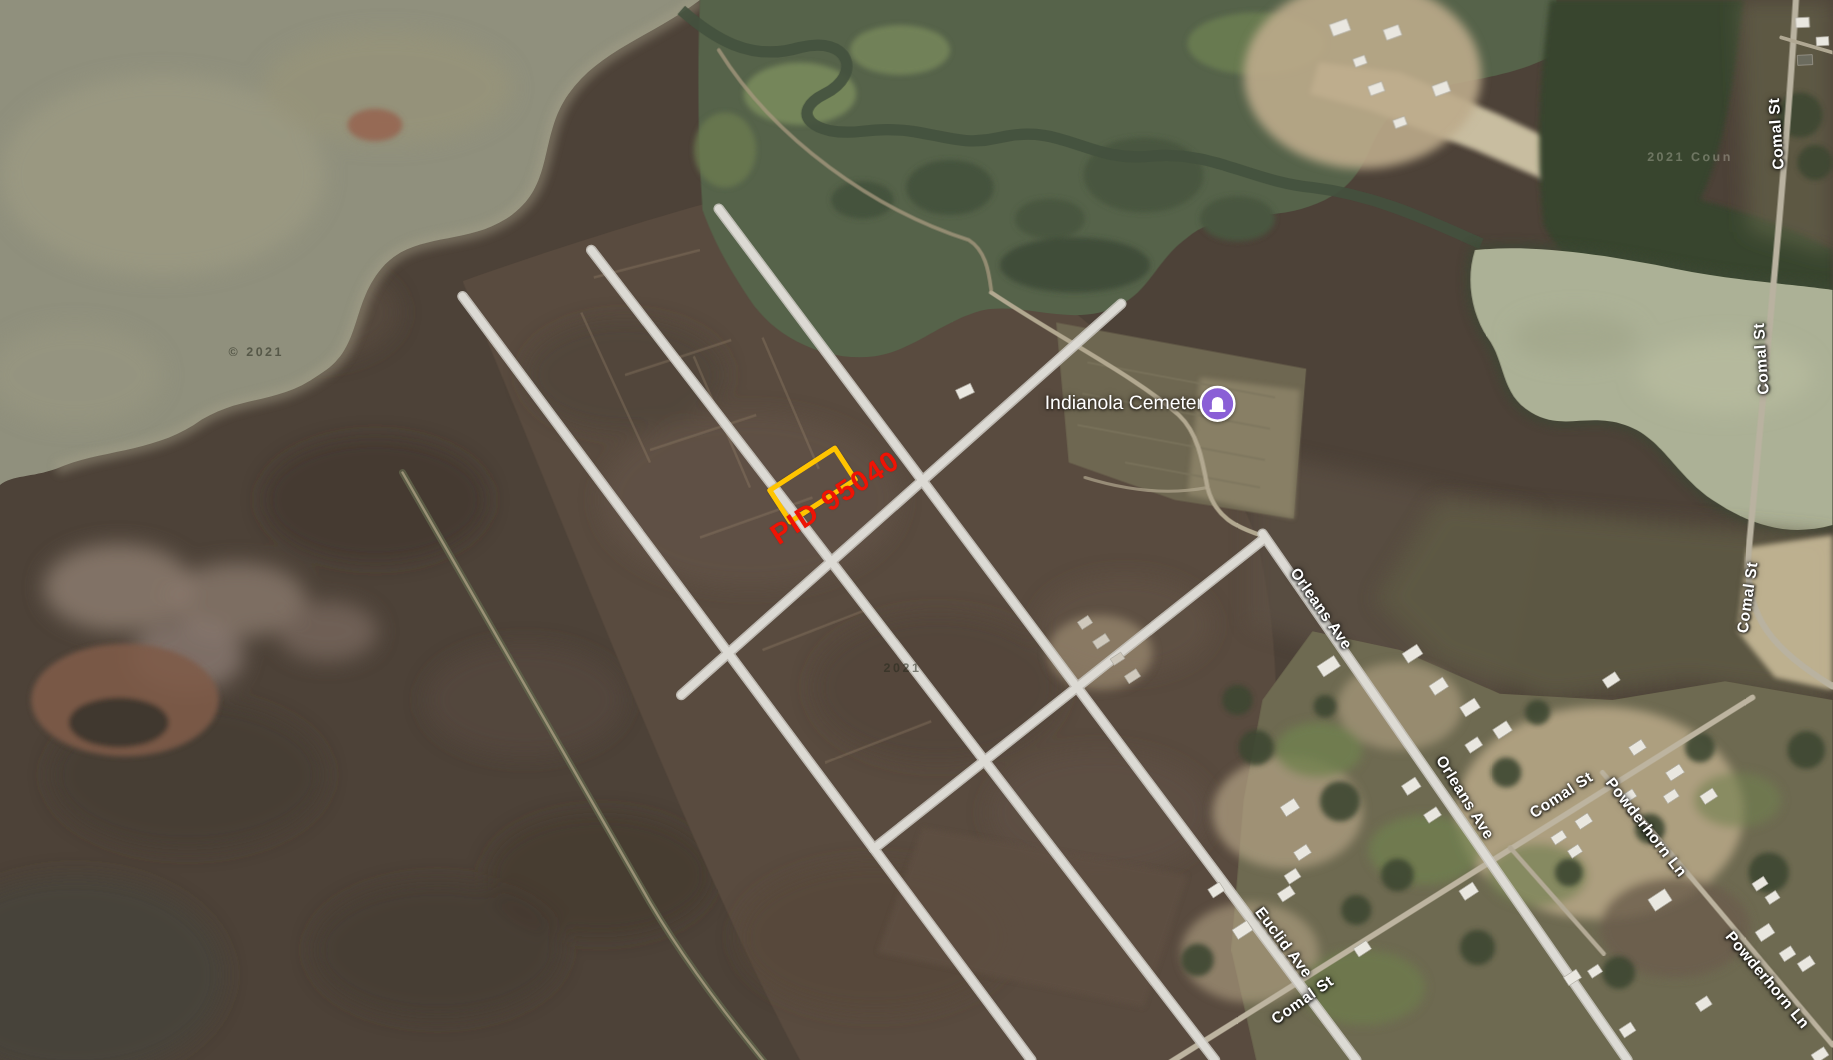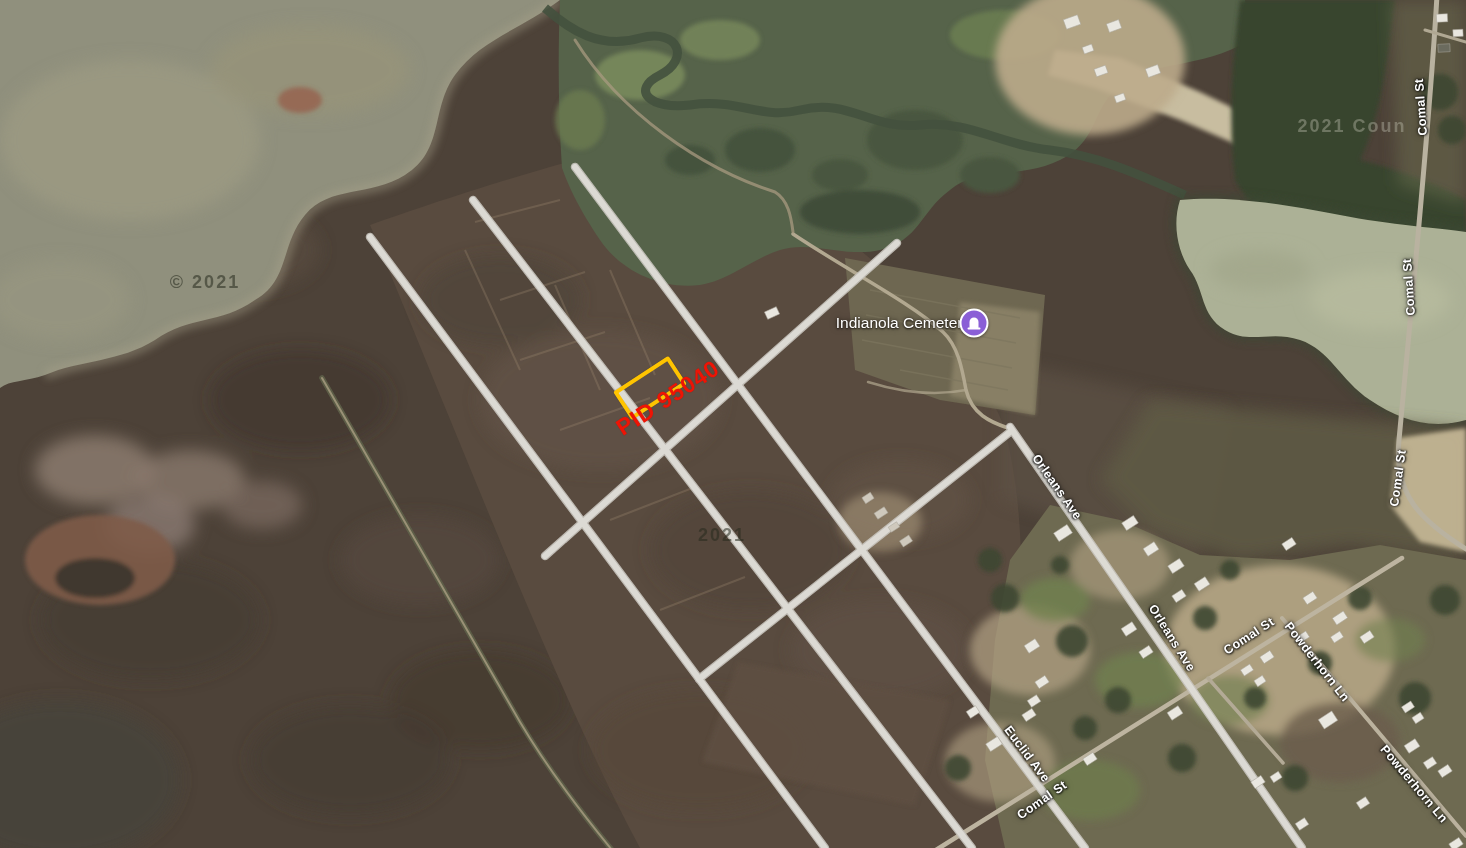"2021 Coun" .watermark { font-size: 18px -> 10px }
